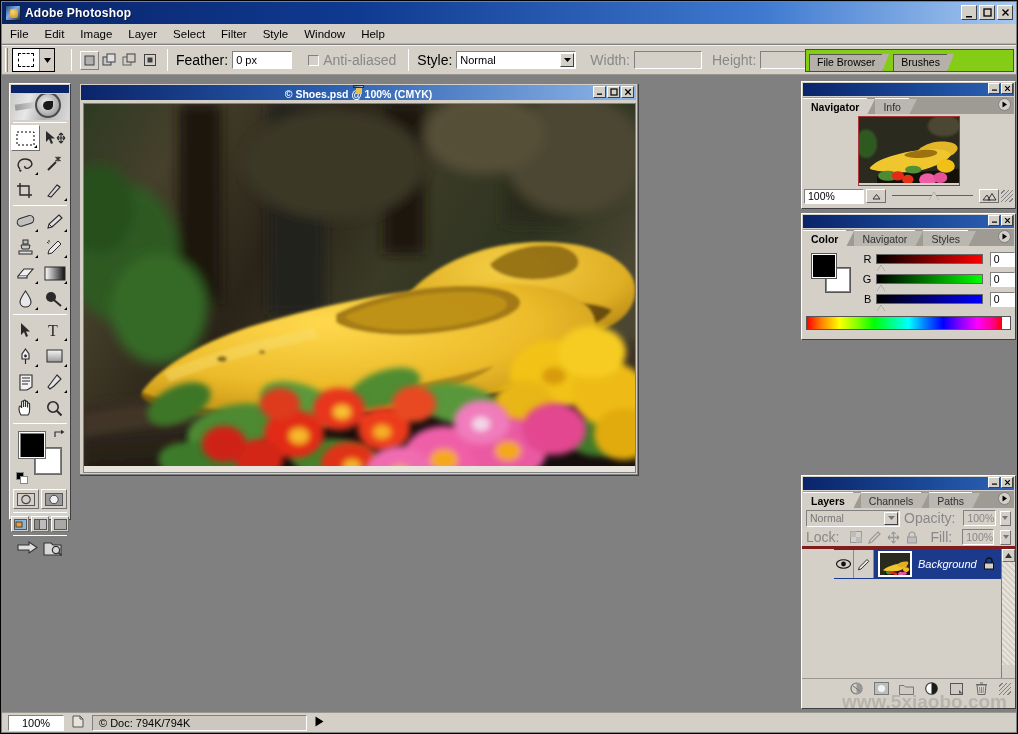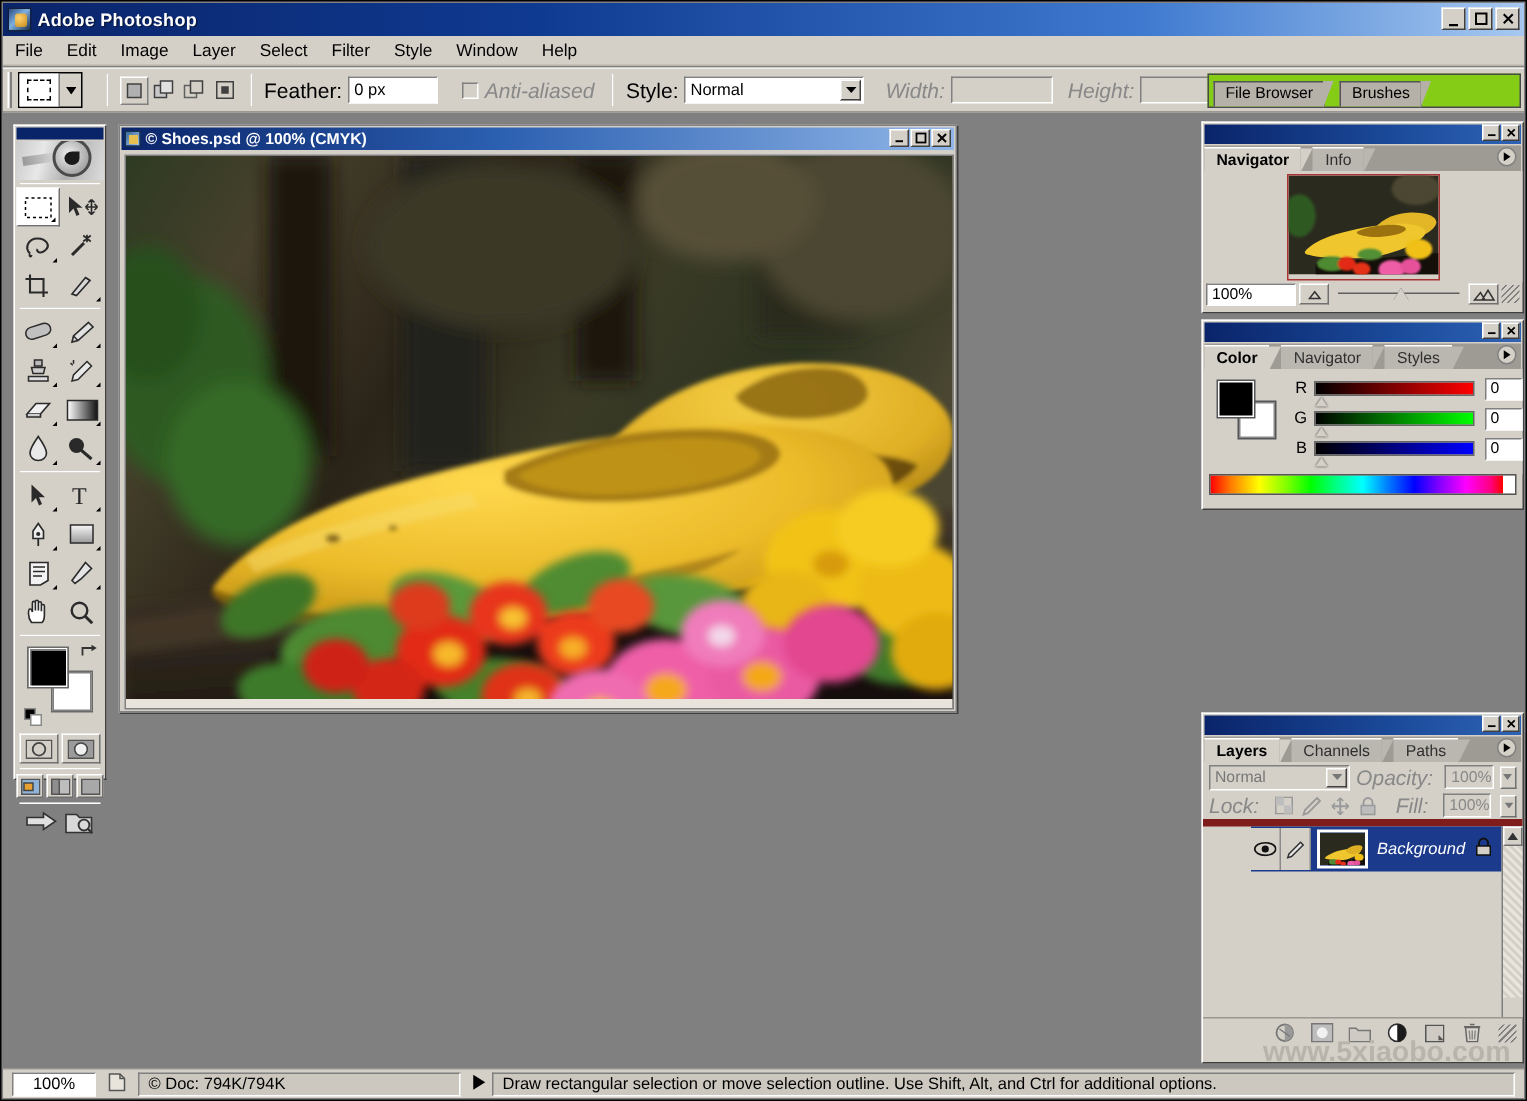"Anti-aliased" .lbl.dim { font-style: italic -> none }
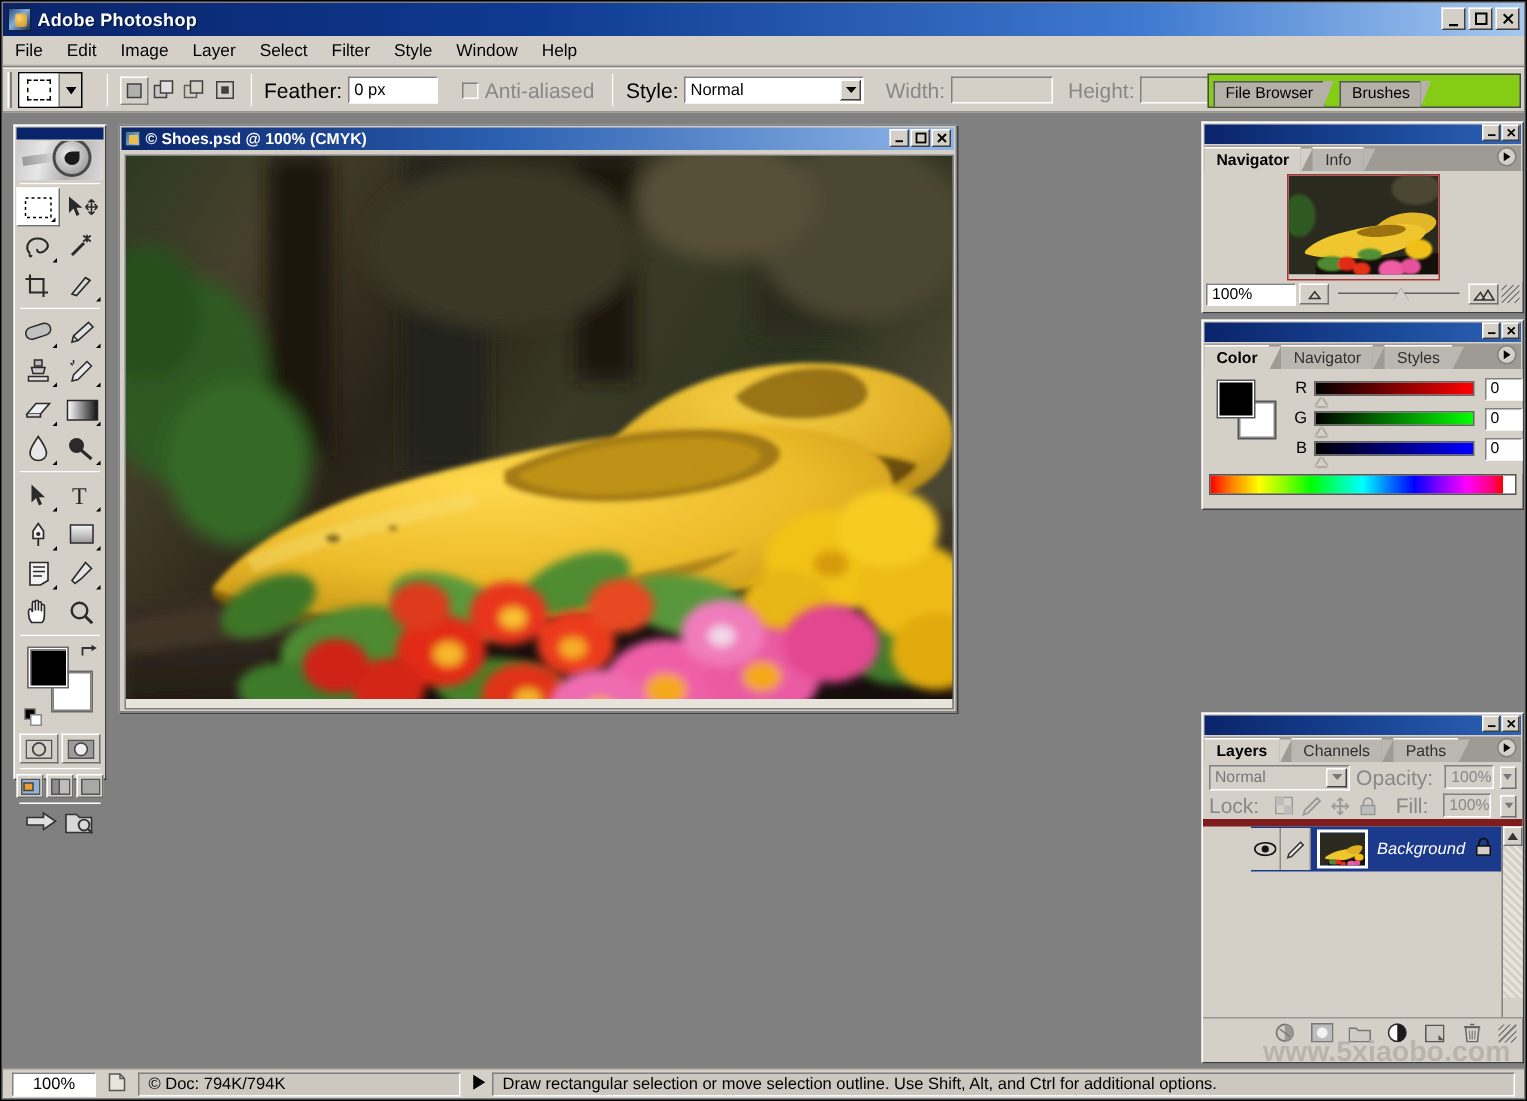"© Shoes.psd @ 100% (CMYK)" .doctitle { flex-direction: none -> column }
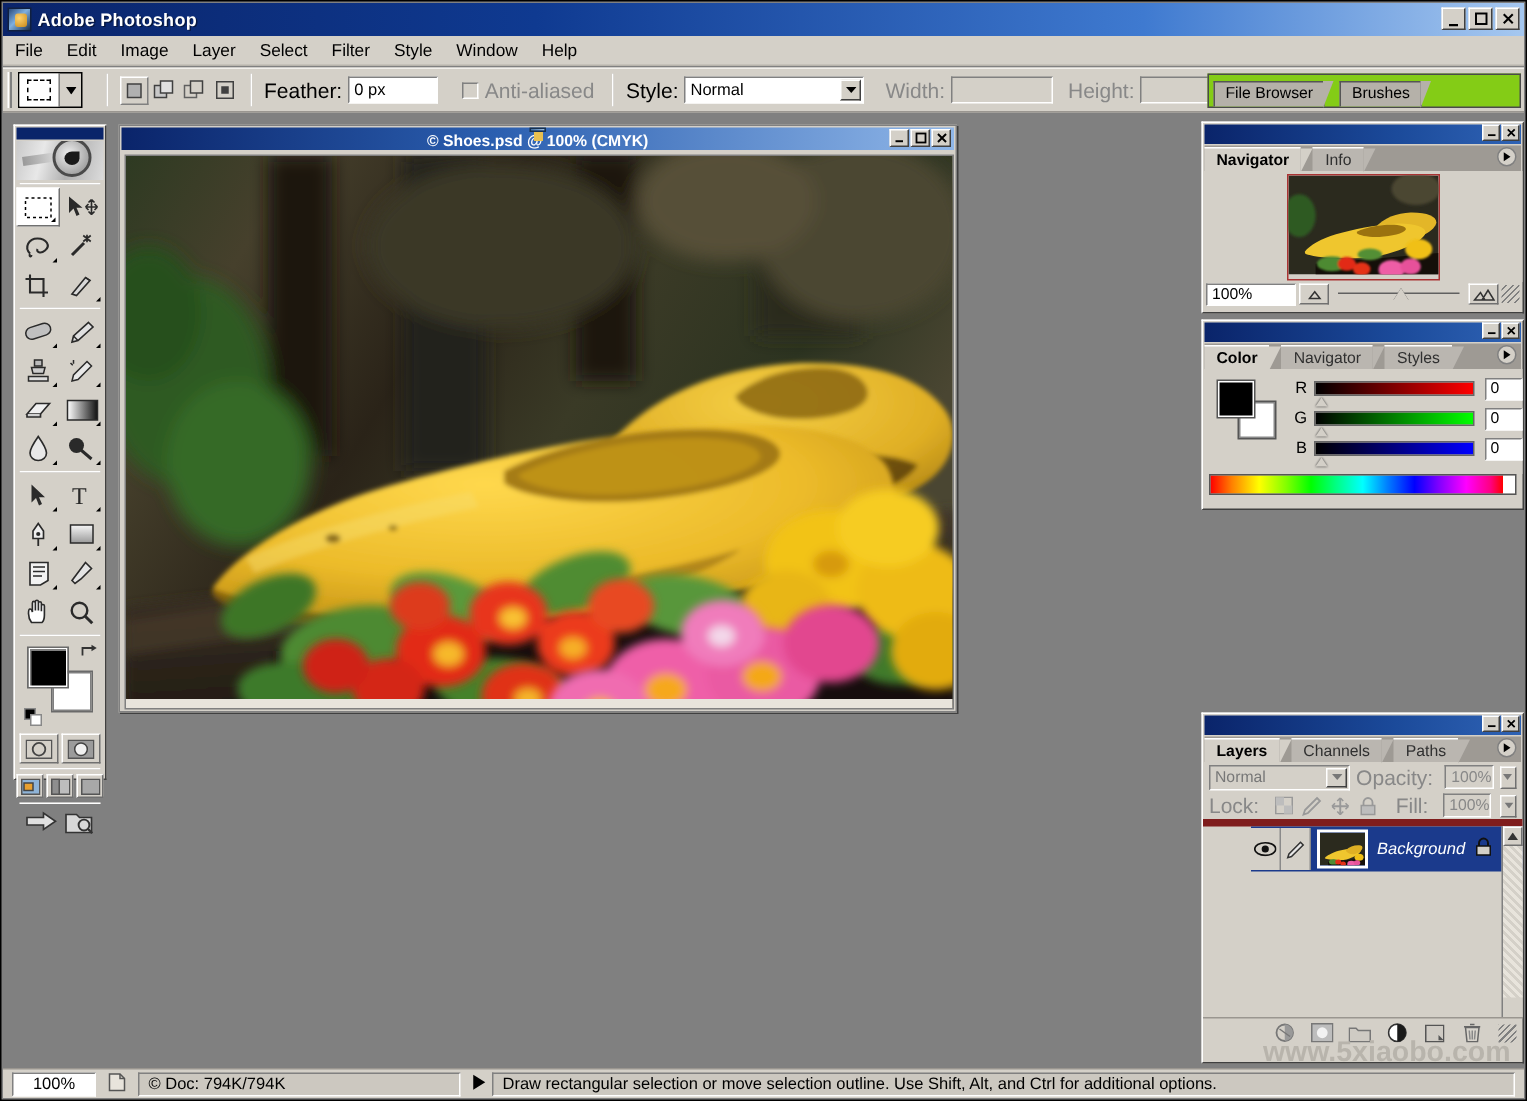"Background" div.layerlist { border-top: 5px solid #7f1d1d -> 3px solid #7f1d1d }
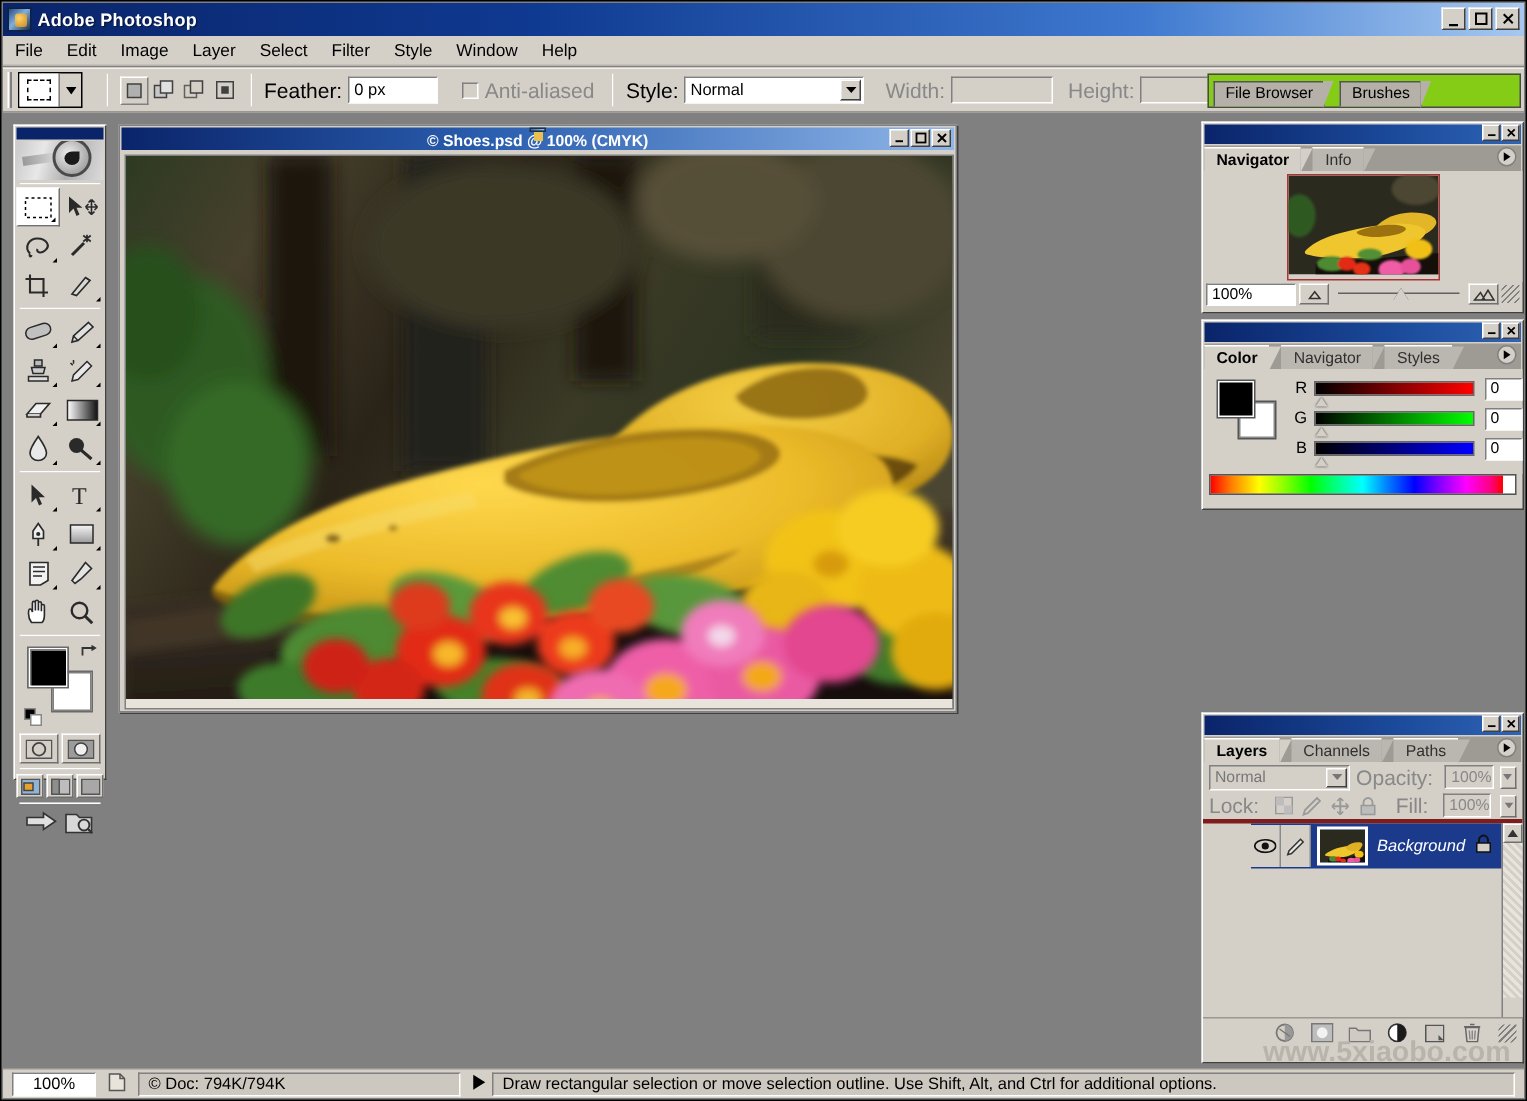"Draw rectangular selection or move" div.sb-hint { html: <div>Draw rectangular selection or move selection outline. Use Shift, Alt, and Ctrl for additional options.</div> -> none }
